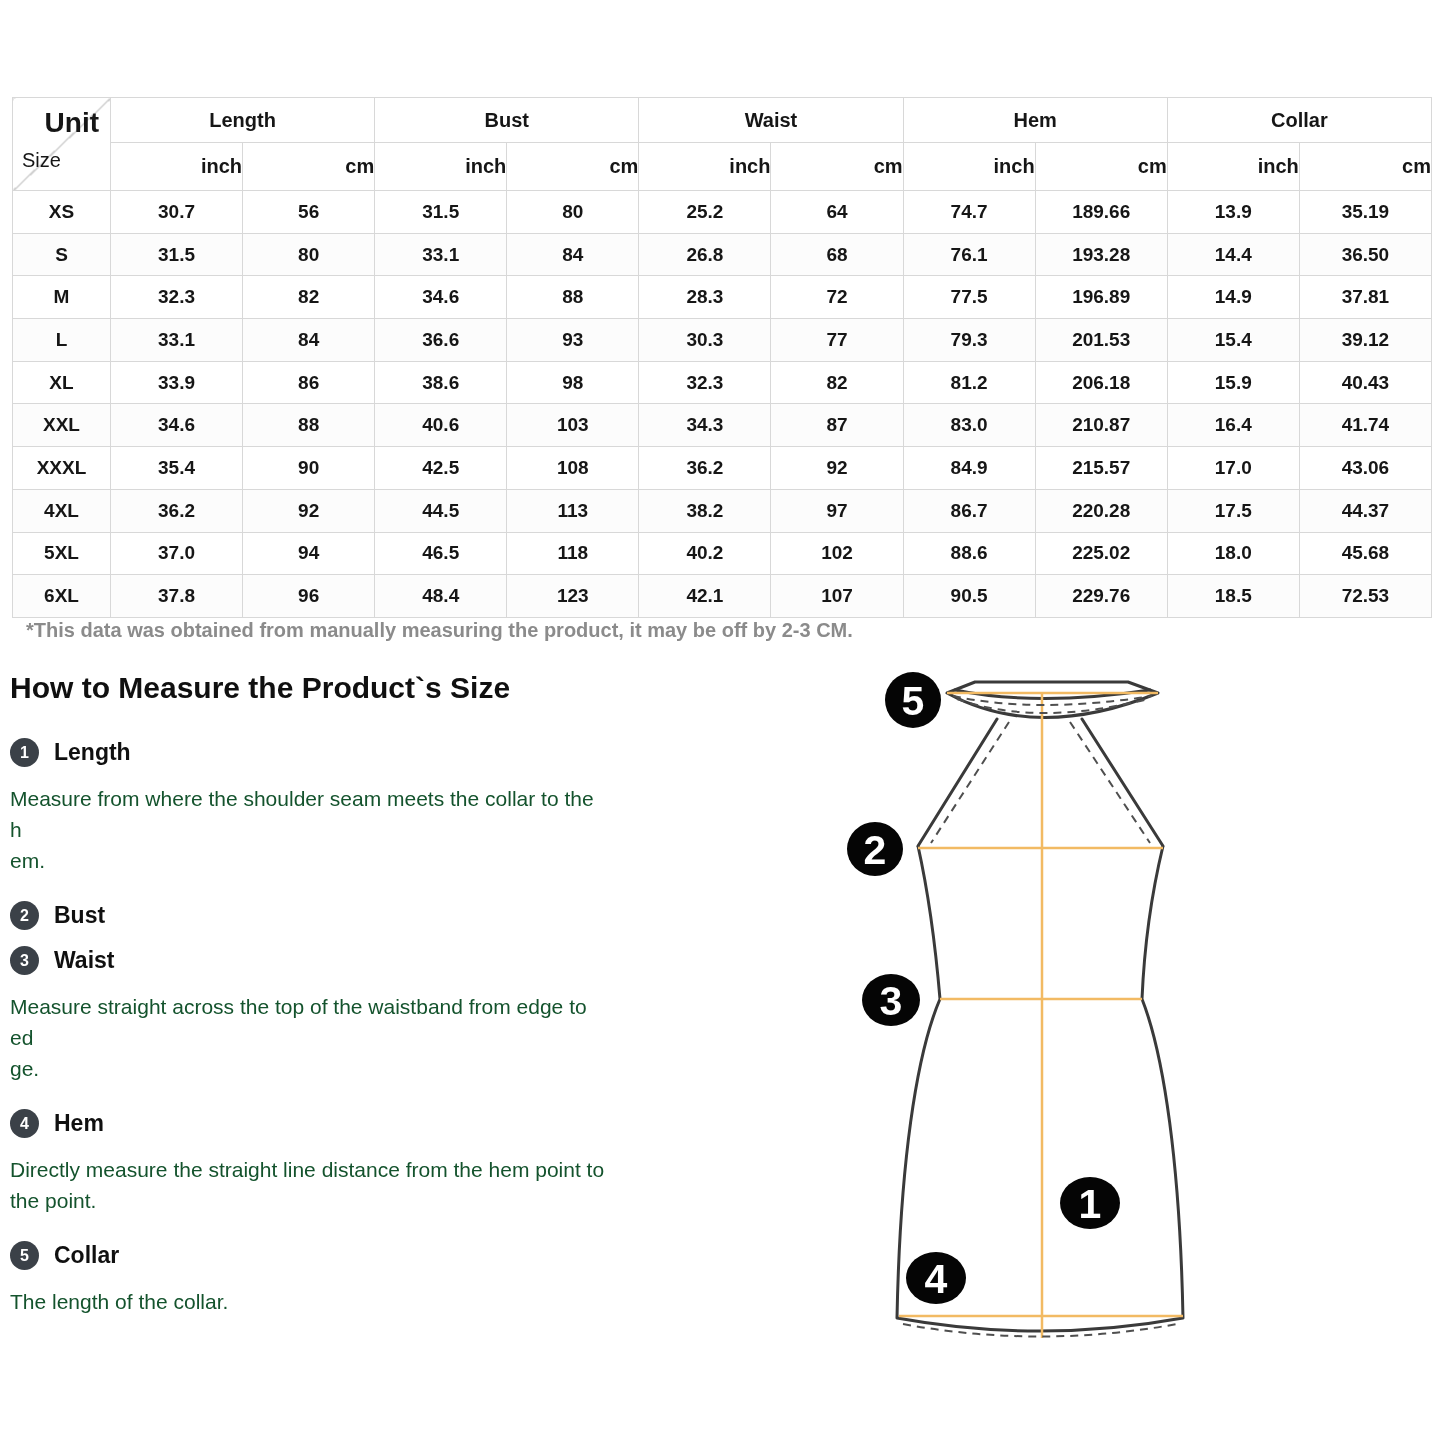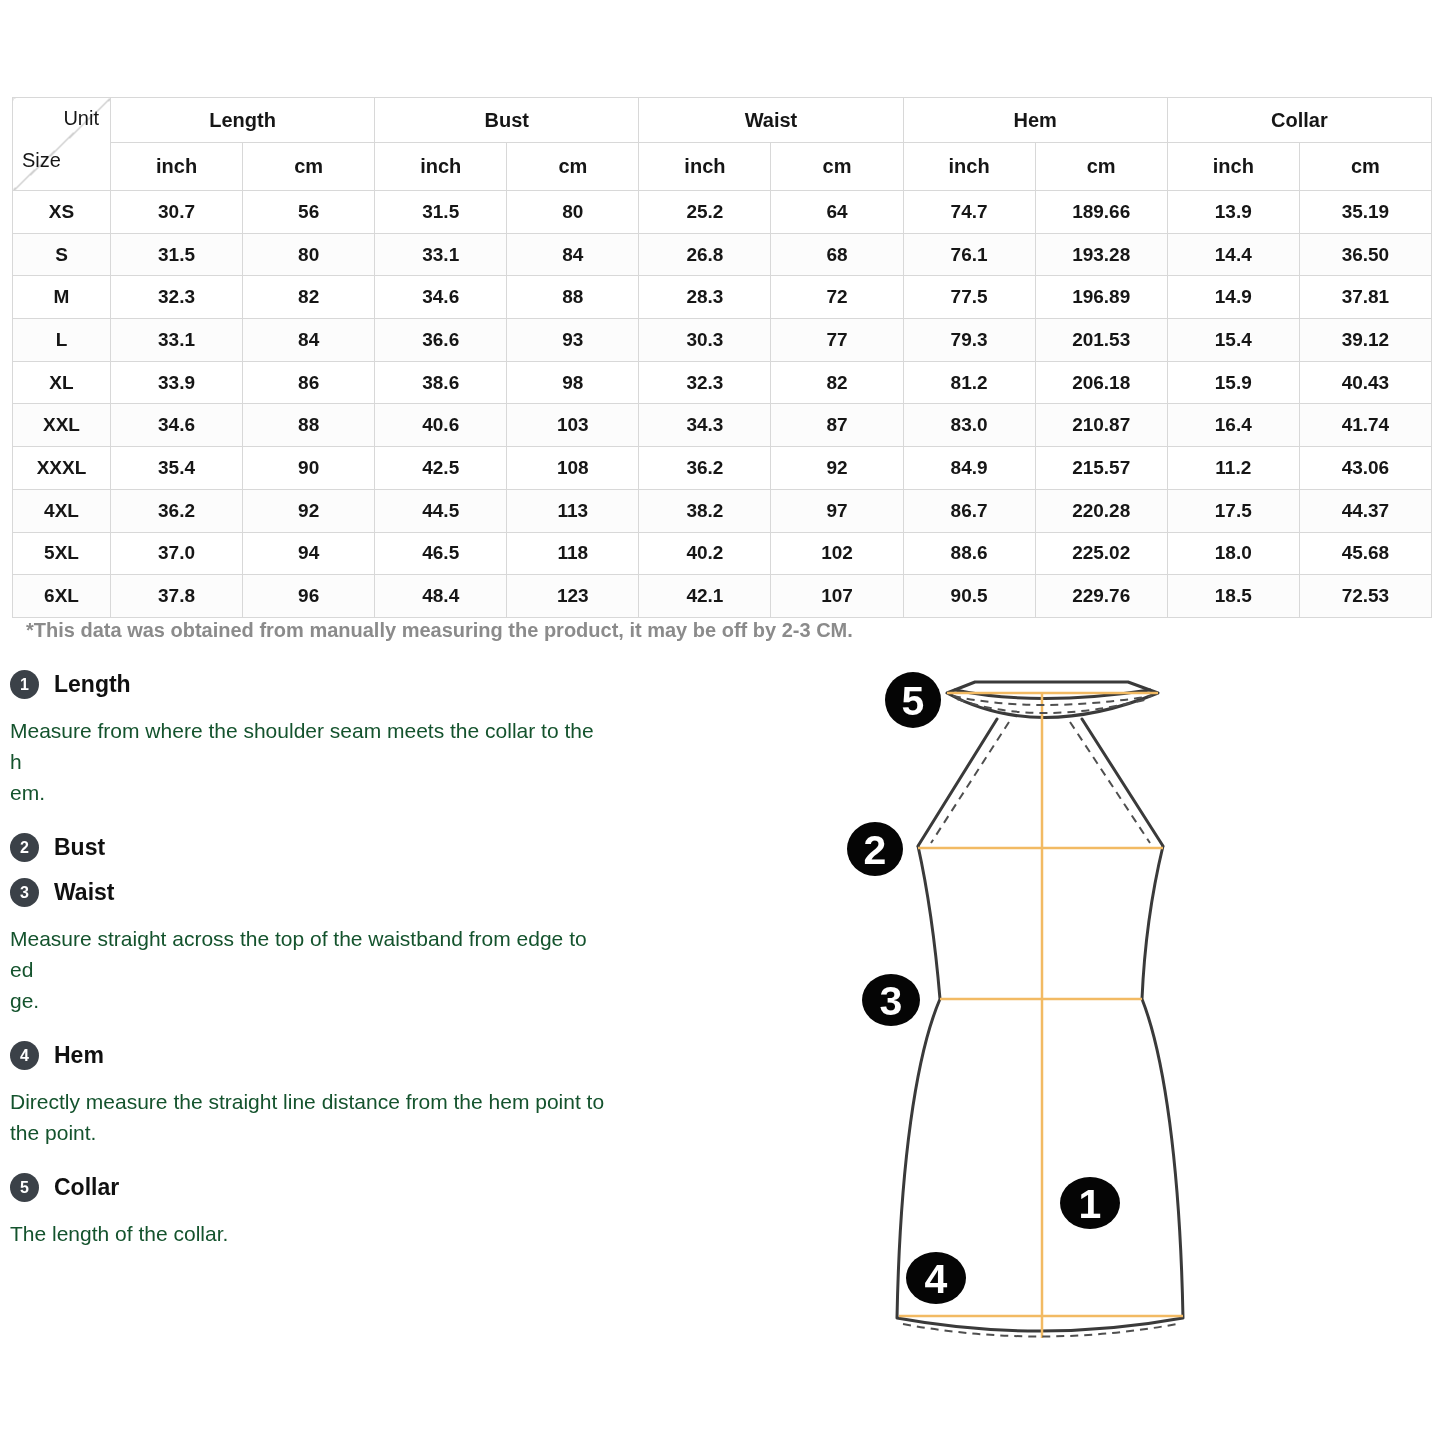"Unit" .corner-top { font-size: 20px -> 28px; font-weight: 400 -> 700 }
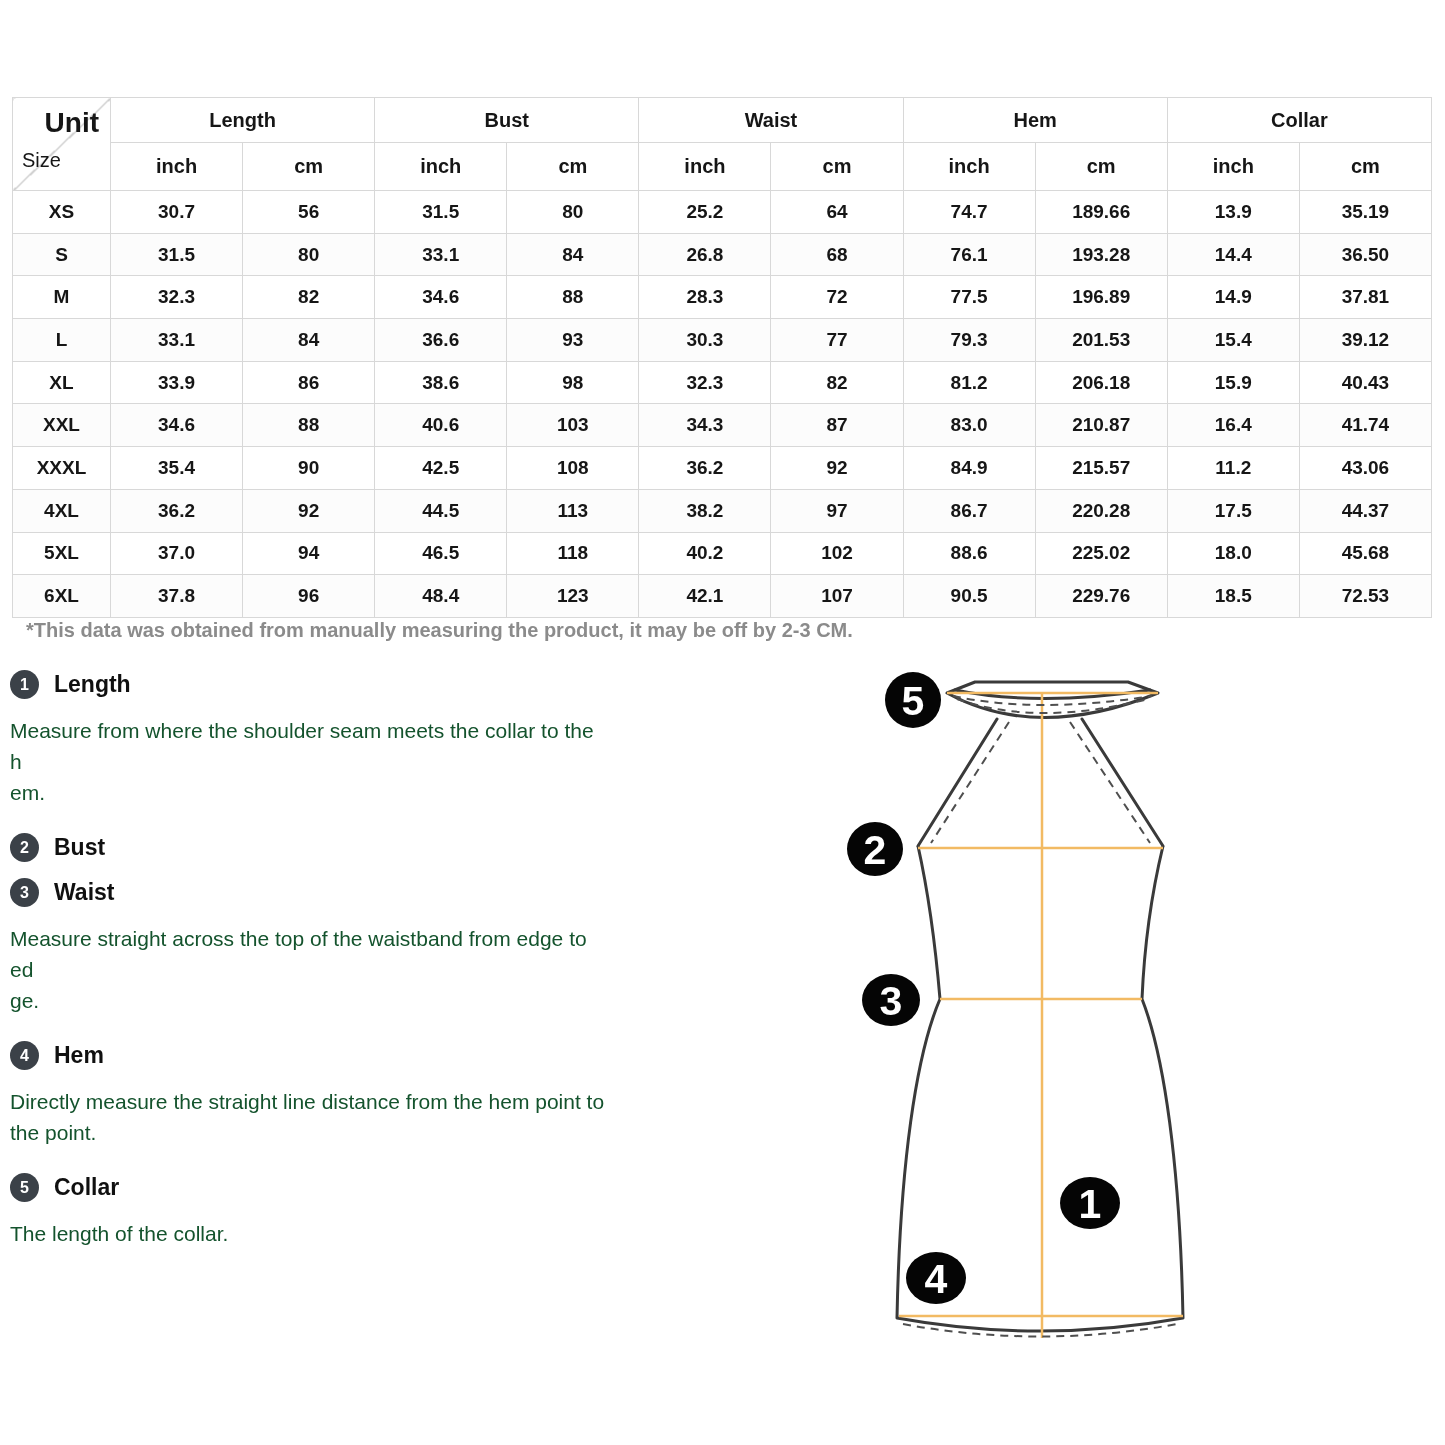"inch" .size-table thead tr.unit-row th { text-align: none -> right }
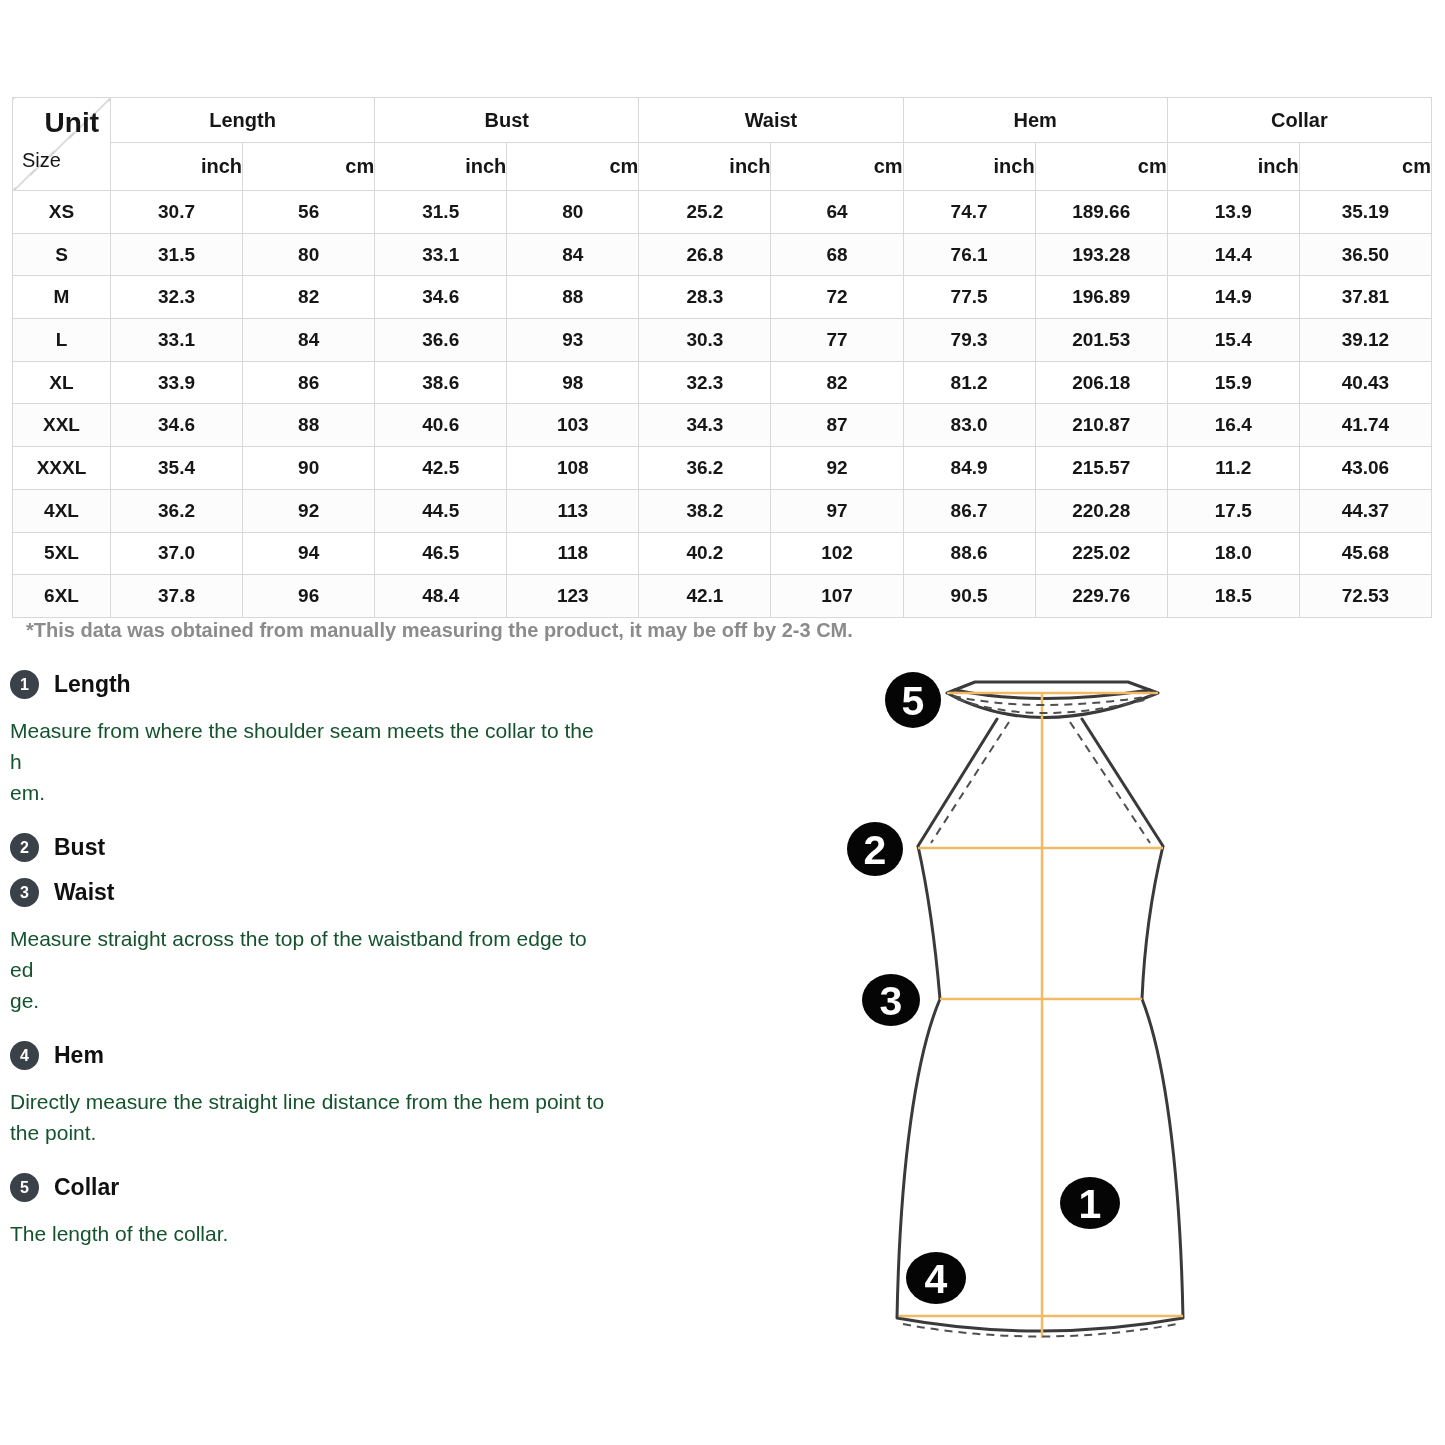"11.2" td { text: 11.2 -> 17.0 }
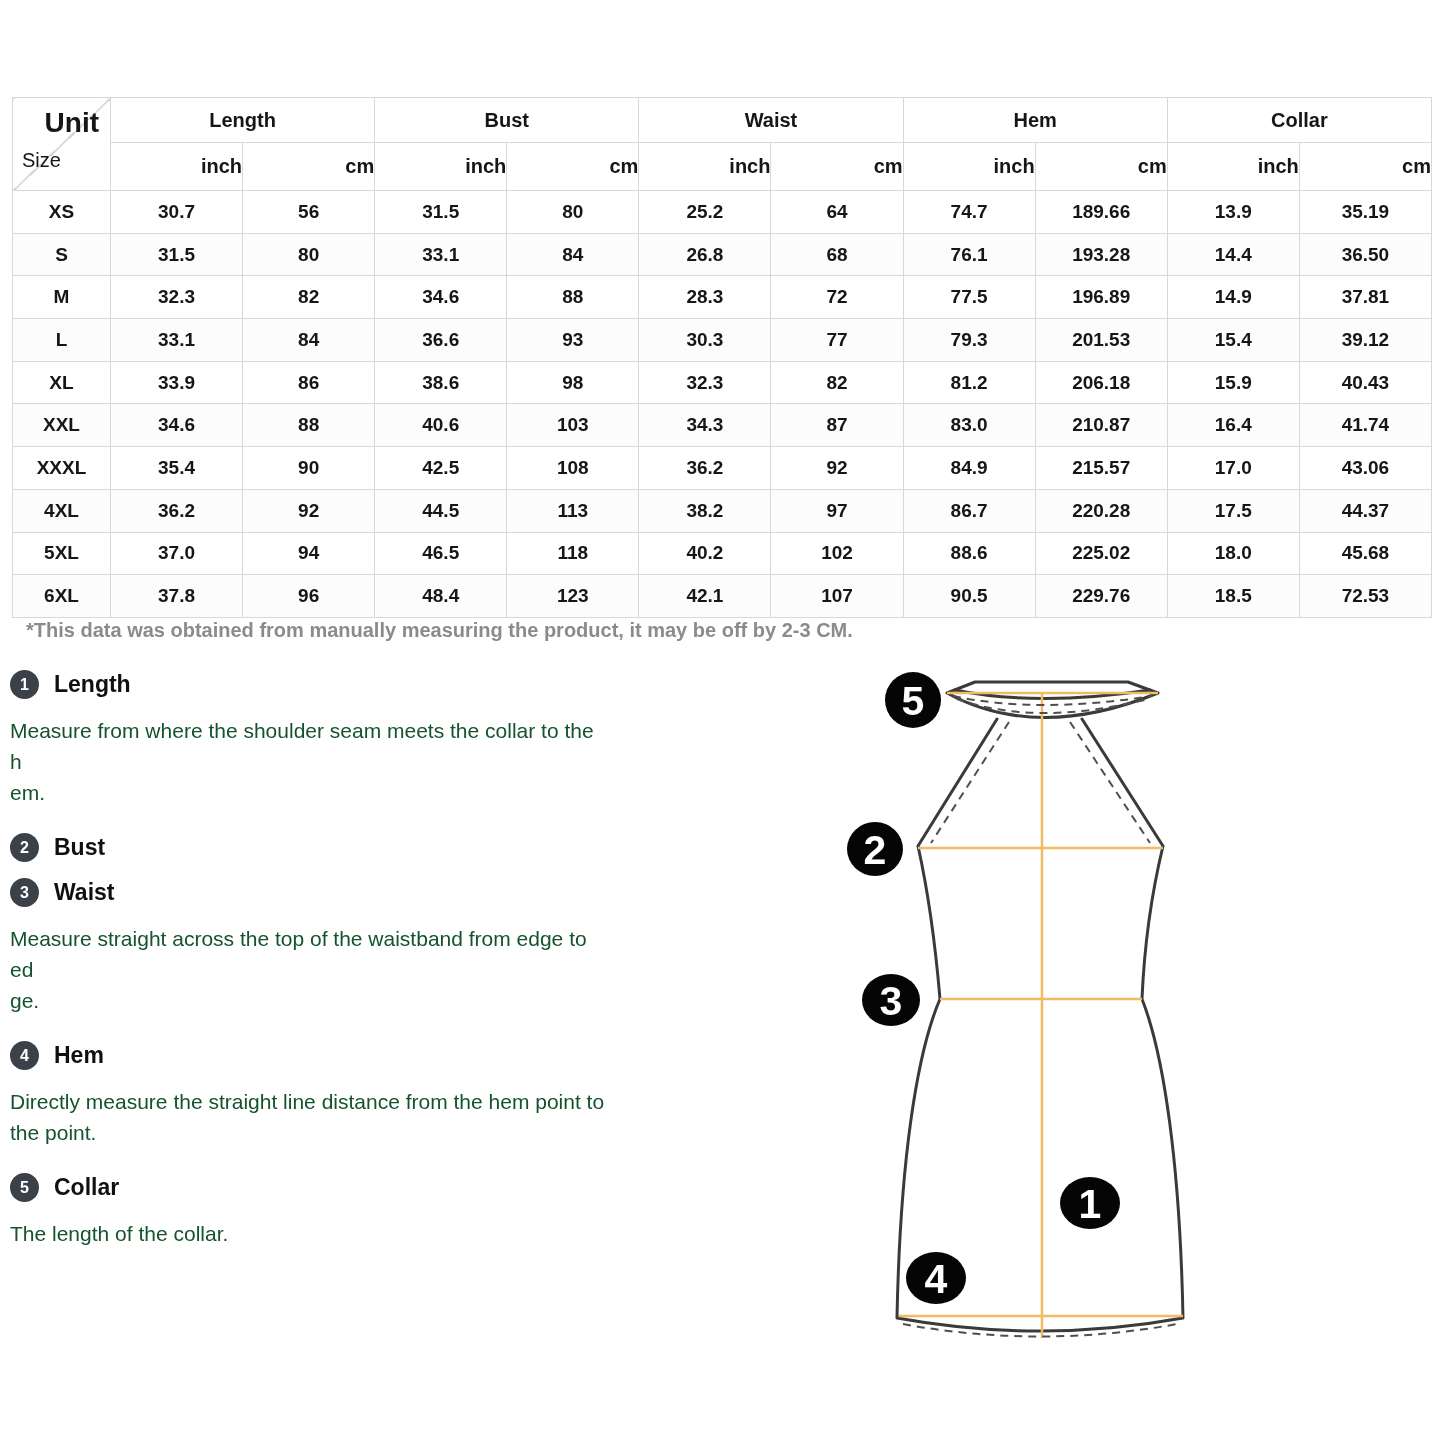"How to Measure the Product`s" h1.guide-title { html: none -> <h1>How to Measure the Product`s Size</h1> }
